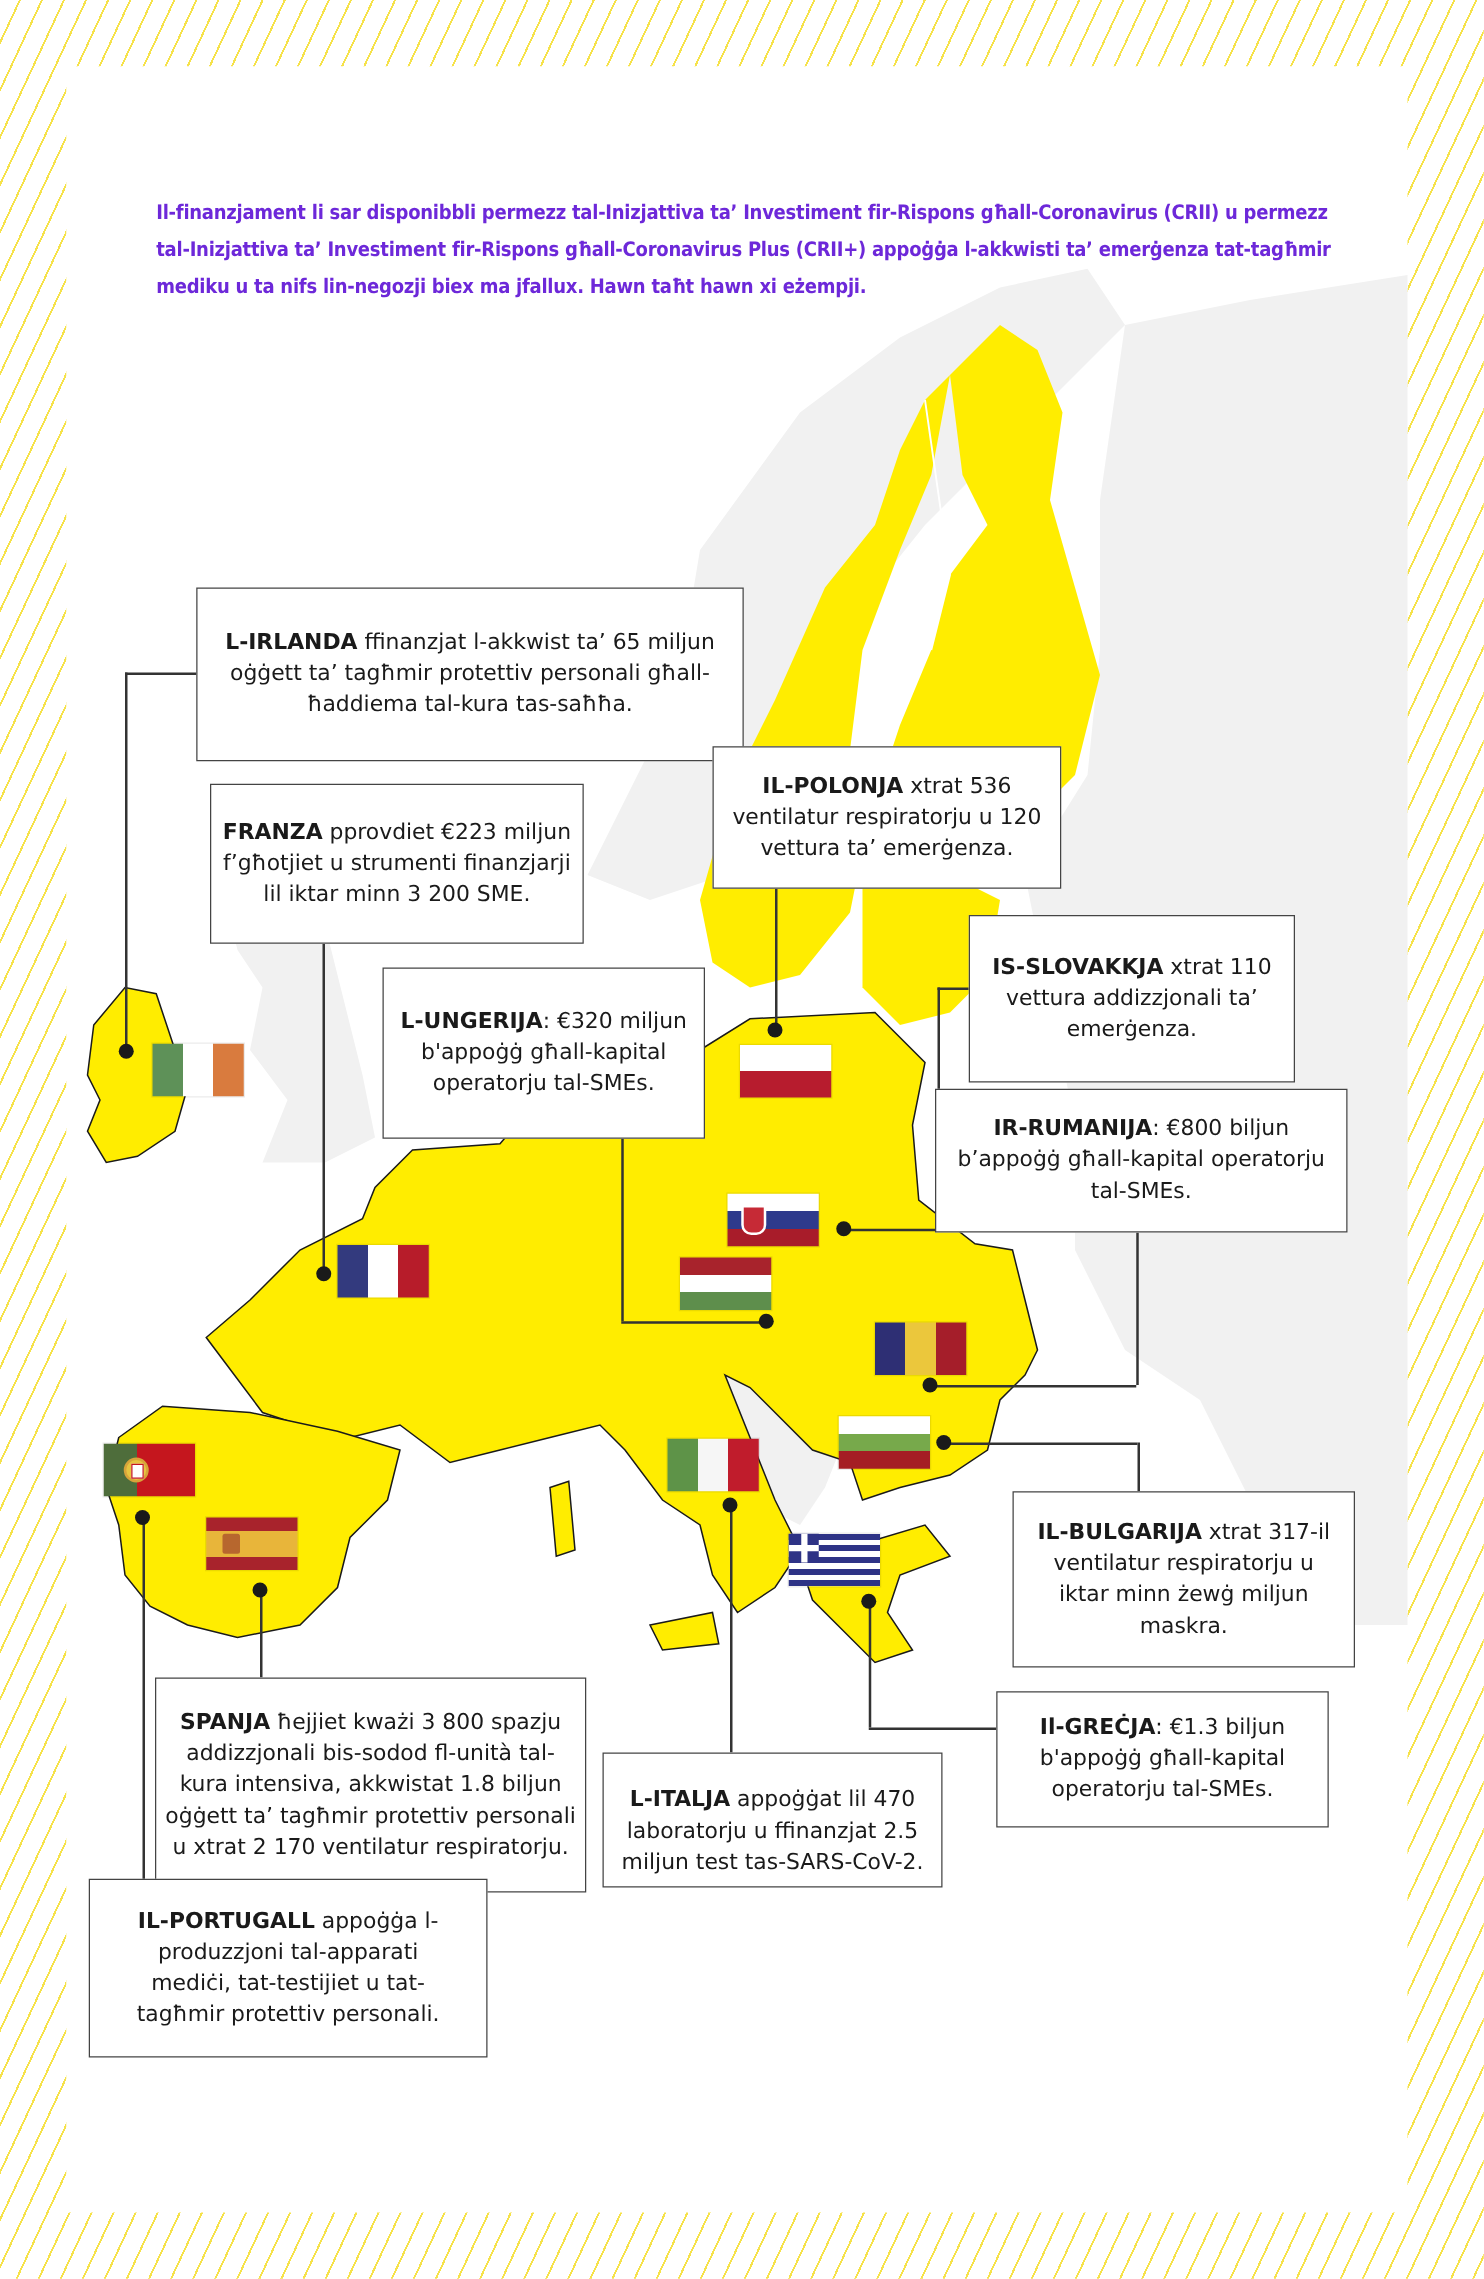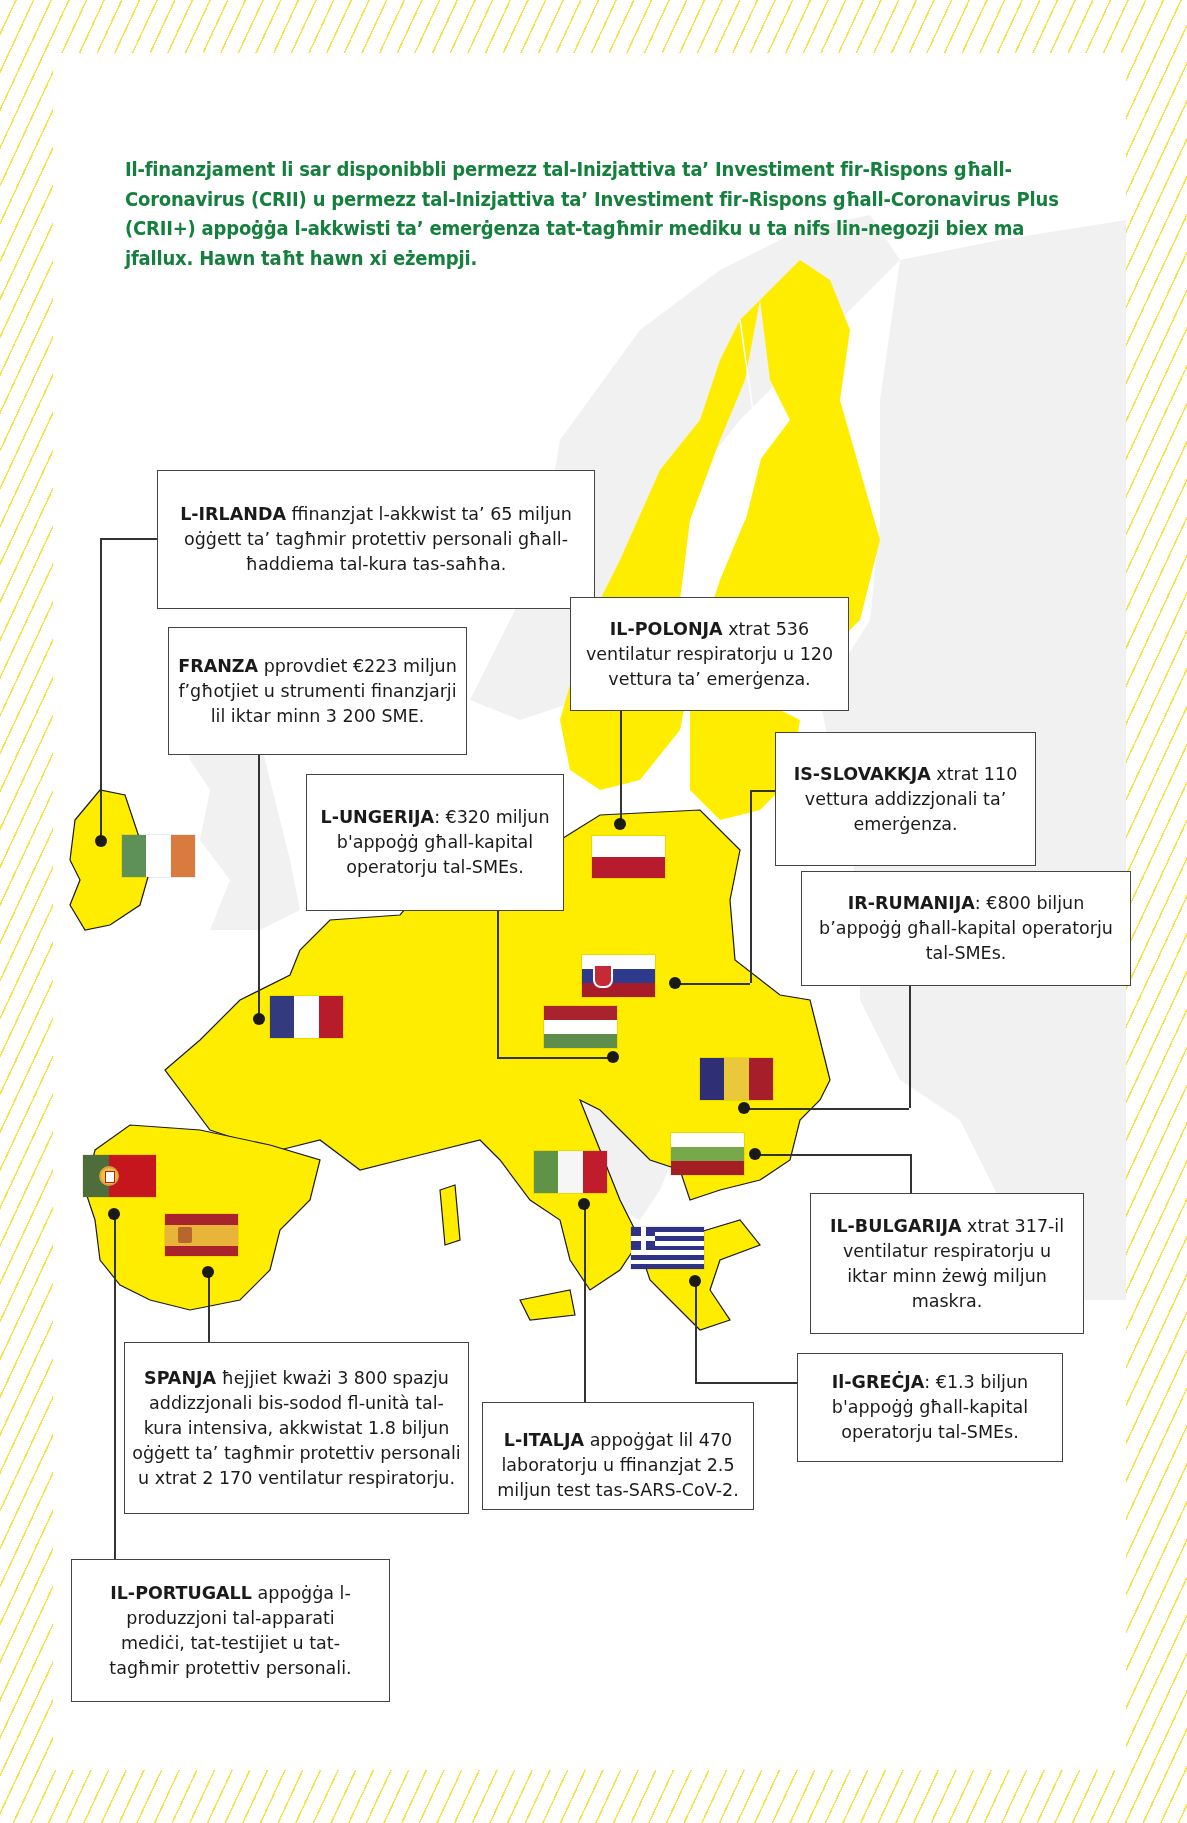"Il-finanzjament li sar disponibbli" .intro { color: #15803d -> #6d28d9; font-size: 20px -> 16px }
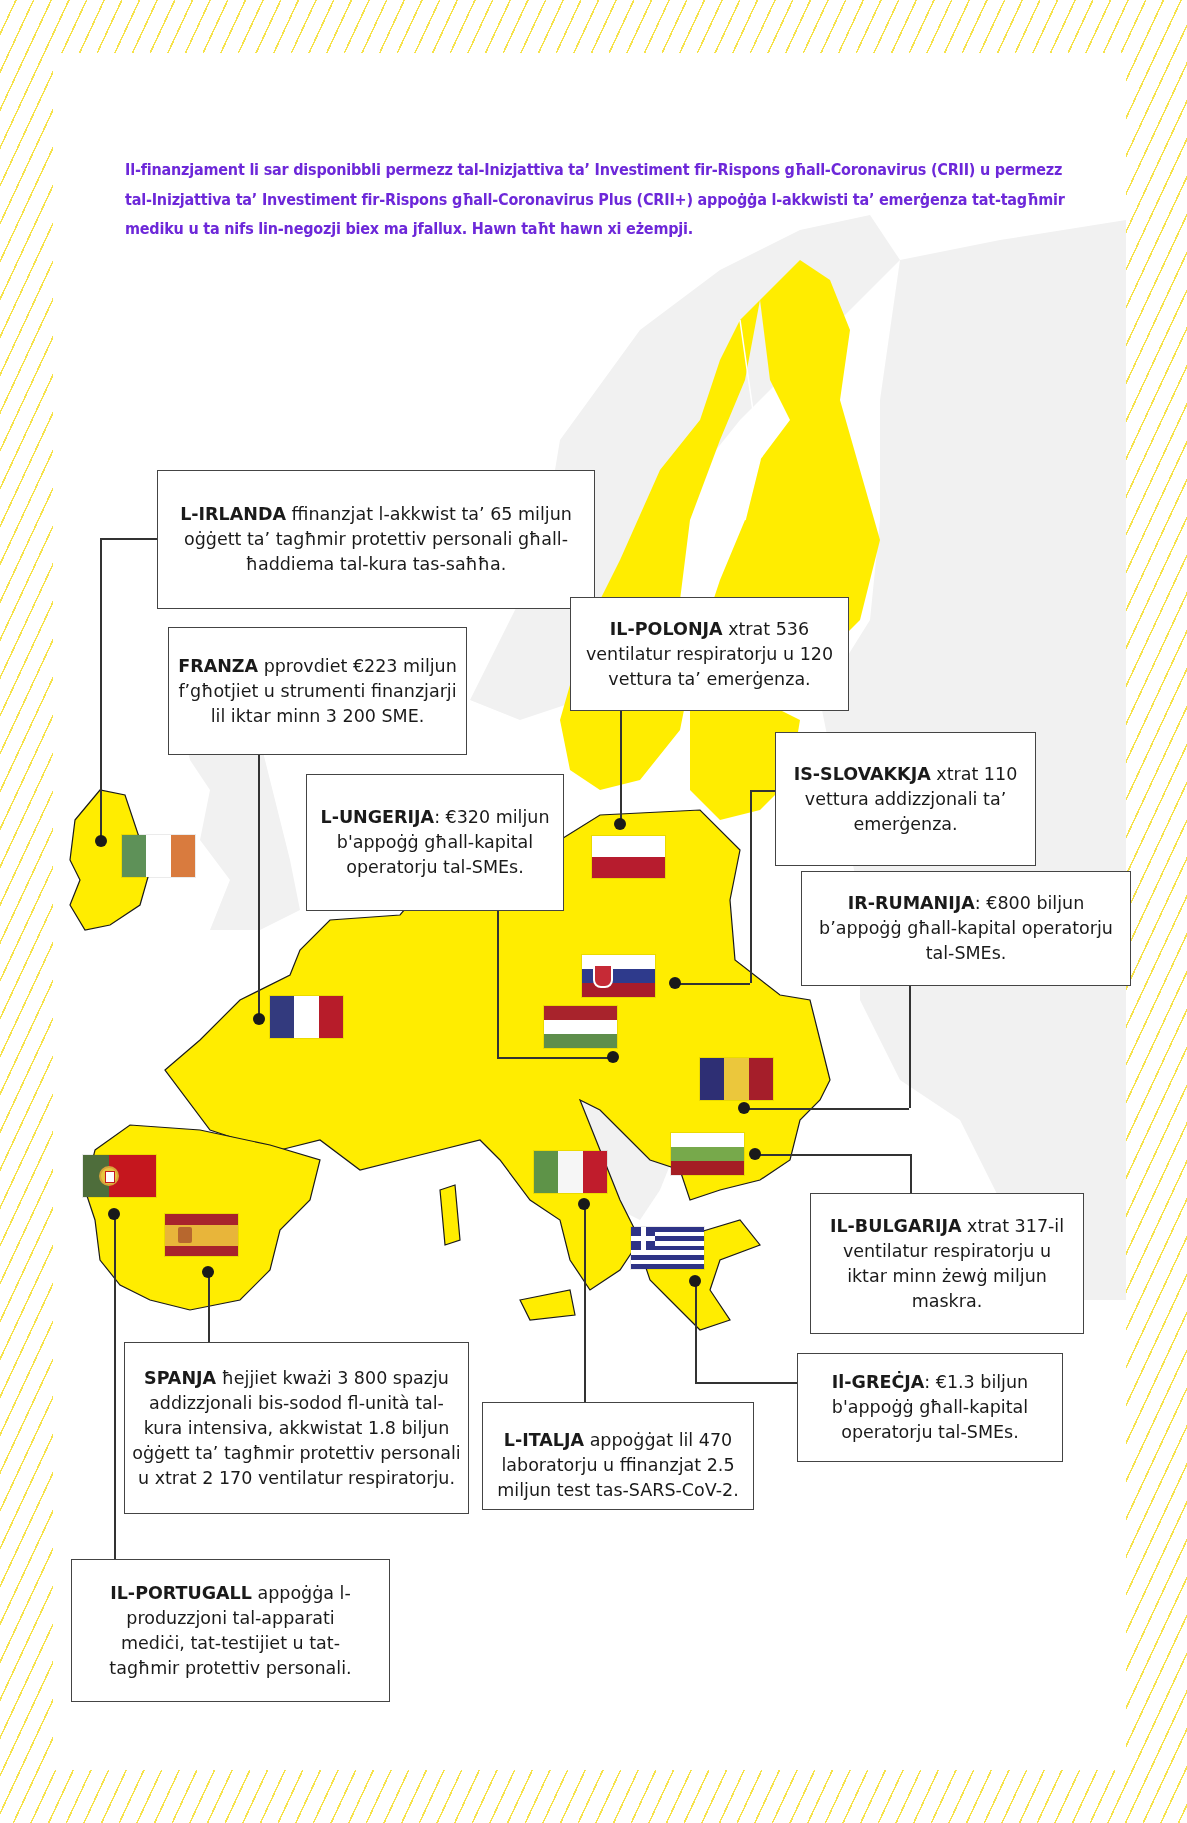"IR-RUMANIJA: €800 biljun b’appoġġ" div.box { left: 801px -> 748px }
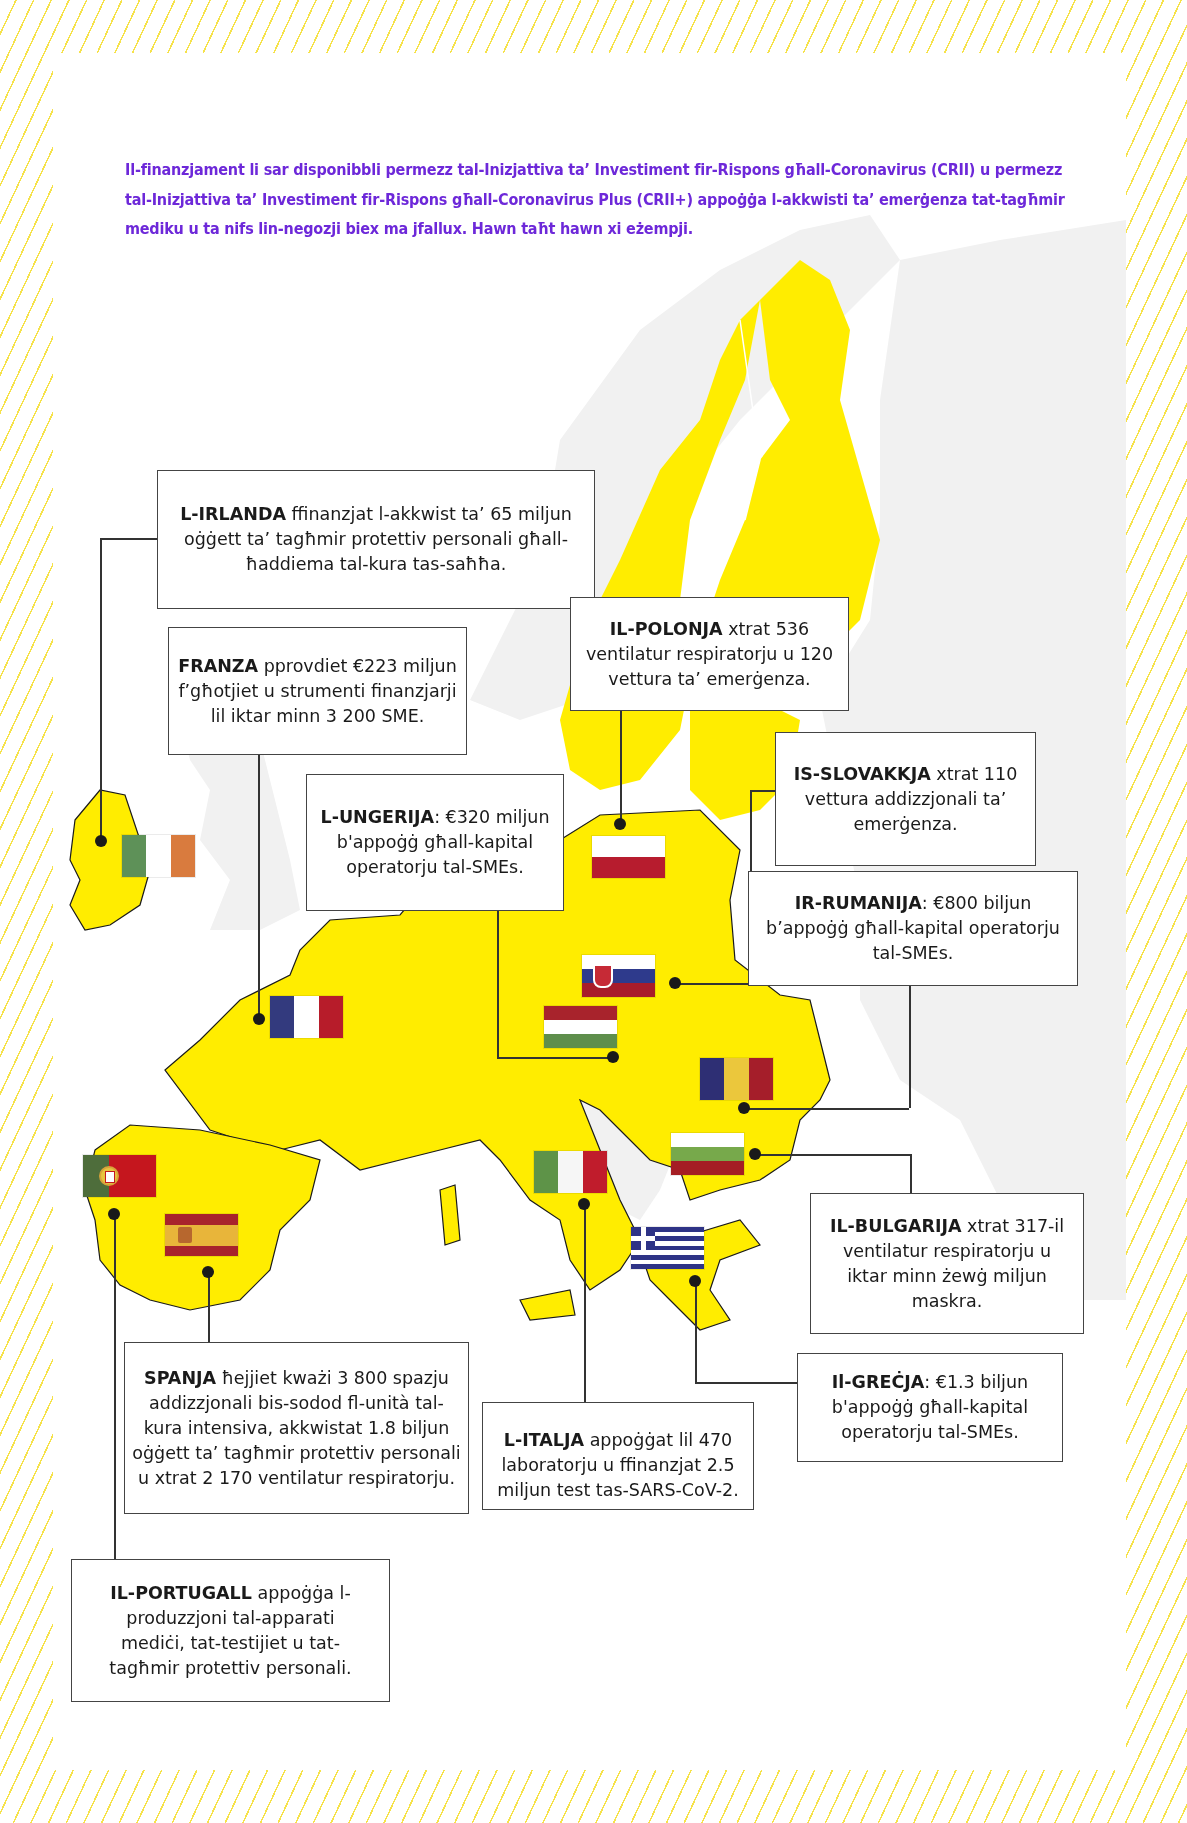"IL-PORTUGALL appoġġa l-produzzjoni" div.box { top: 1559px -> 1503px }
